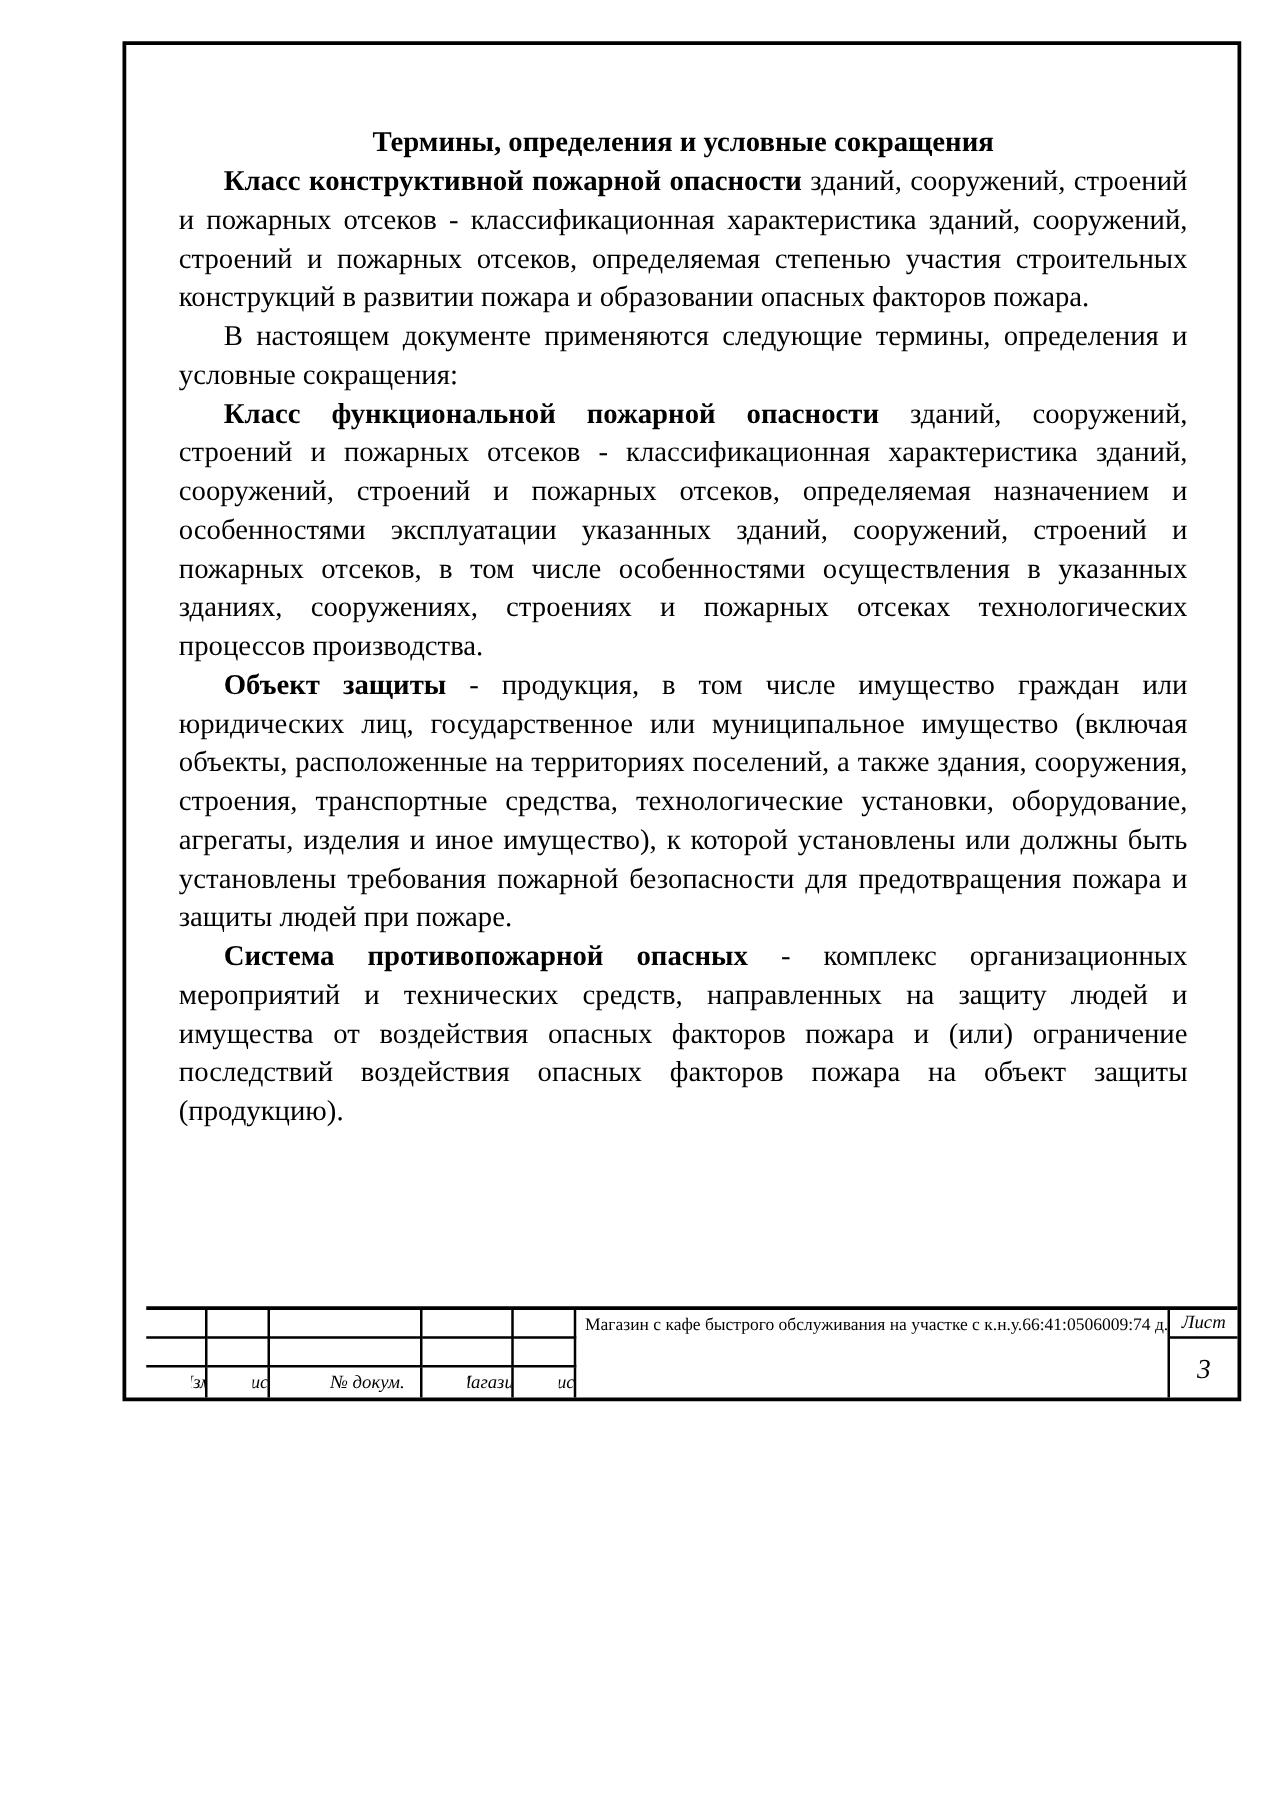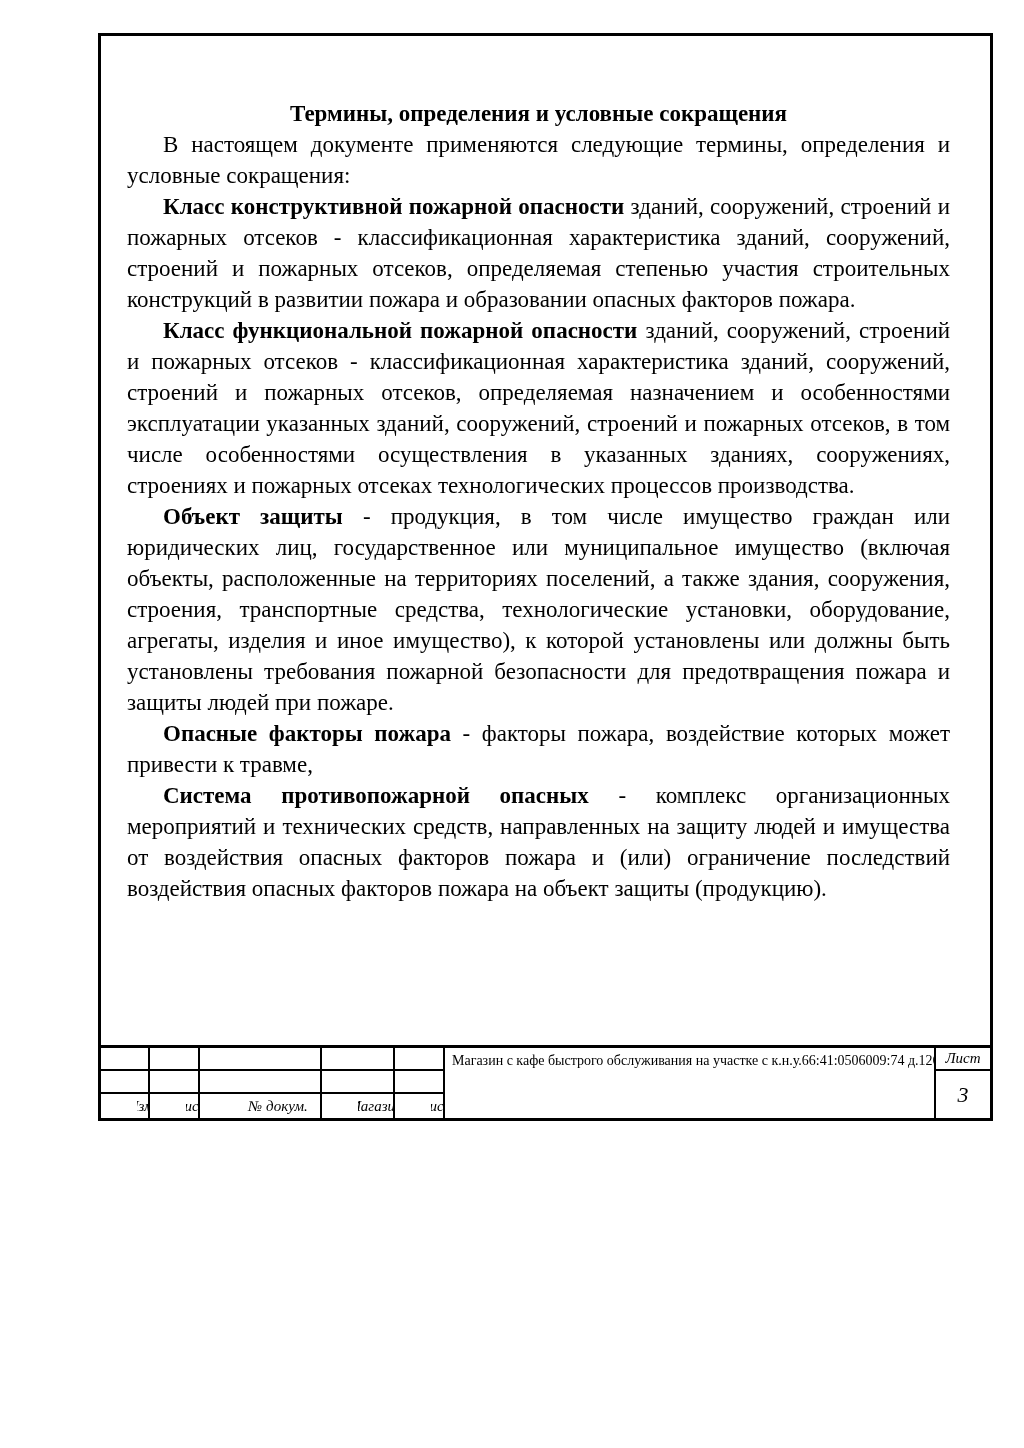"Термины, определения и условные" .frame { padding-left: none -> 16px }
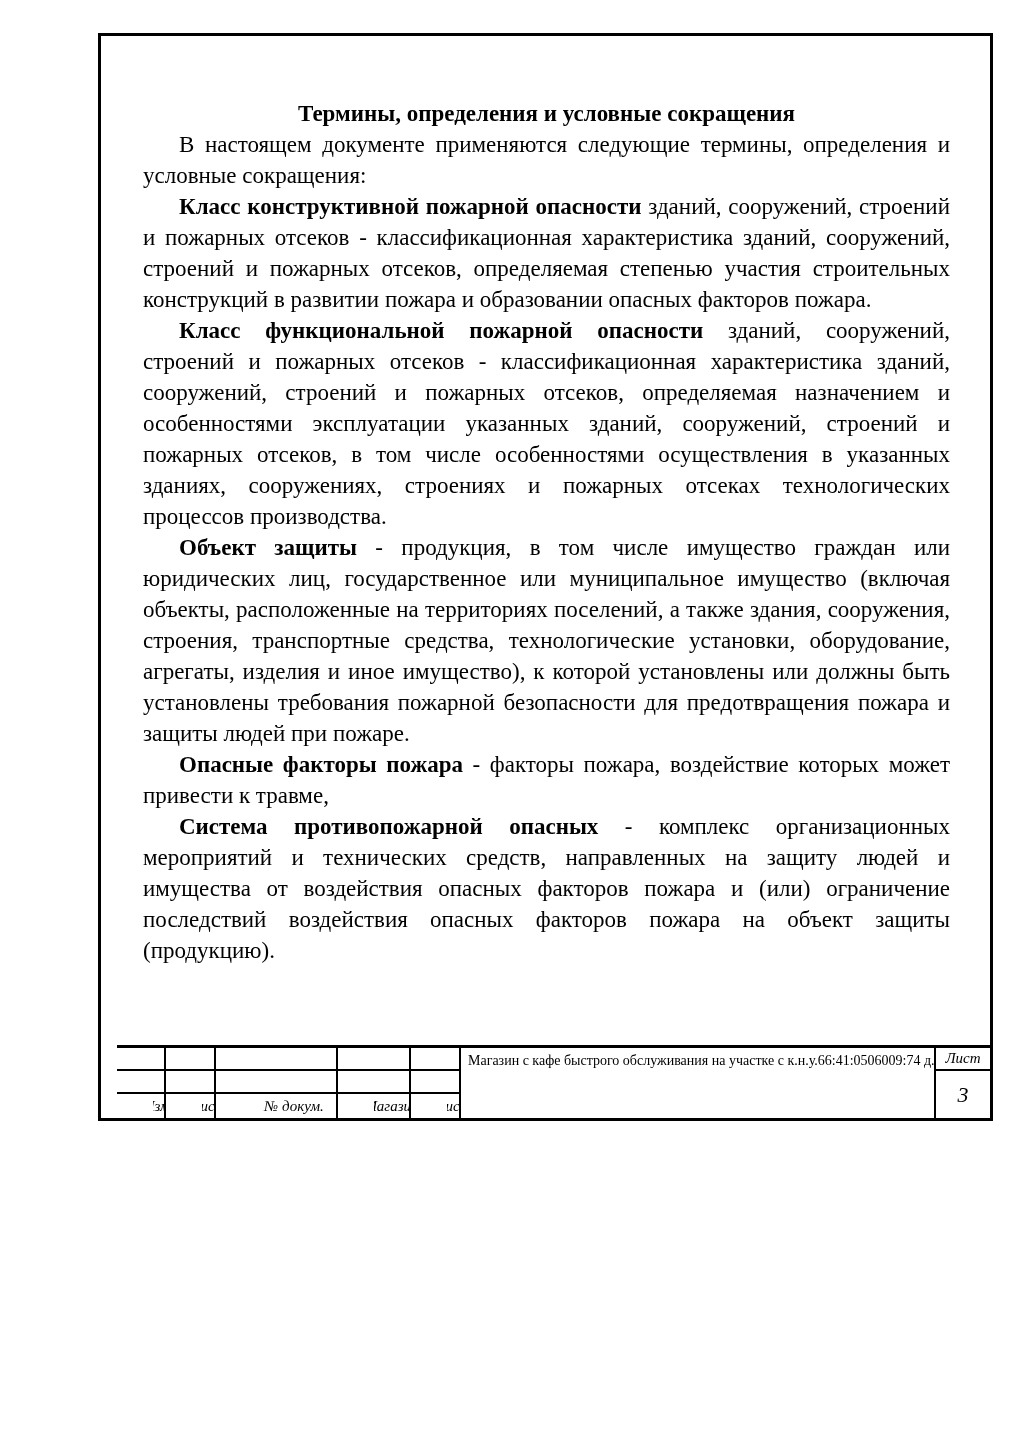"В настоящем документе применяются" p { order: before "Класс конструктивной пожарной опасности" -> after "Класс конструктивной пожарной опасности" }
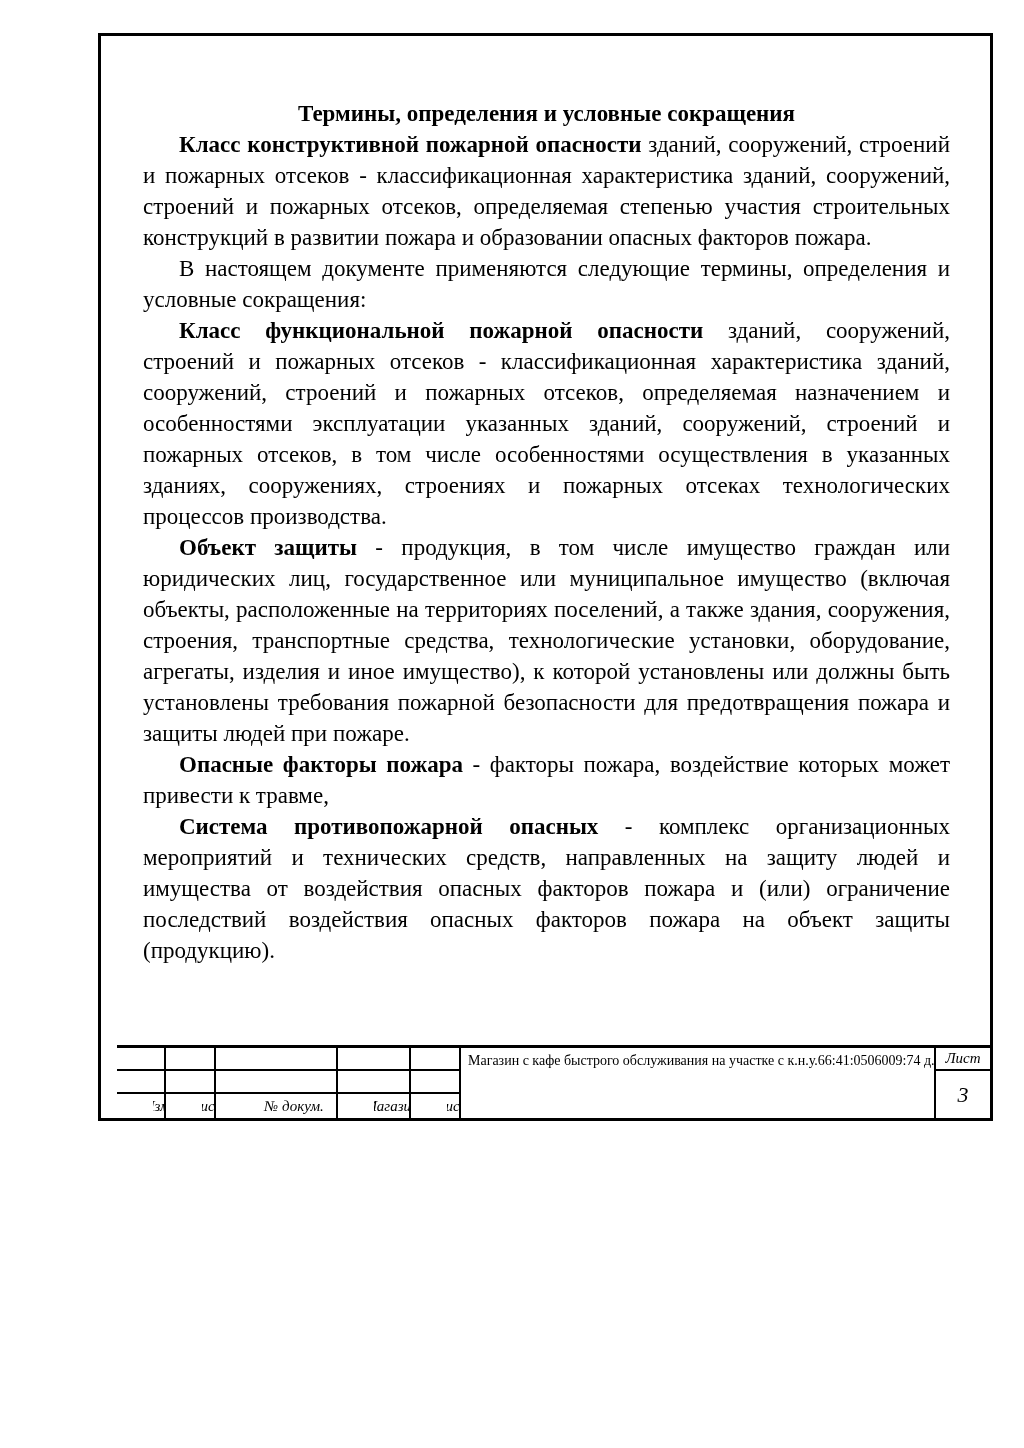"Опасные факторы пожара - факторы" p { html: <p><b>Опасные факторы пожара</b><span> - факторы пожара, воздействие которых может привести к травме,</span></p> -> none }
